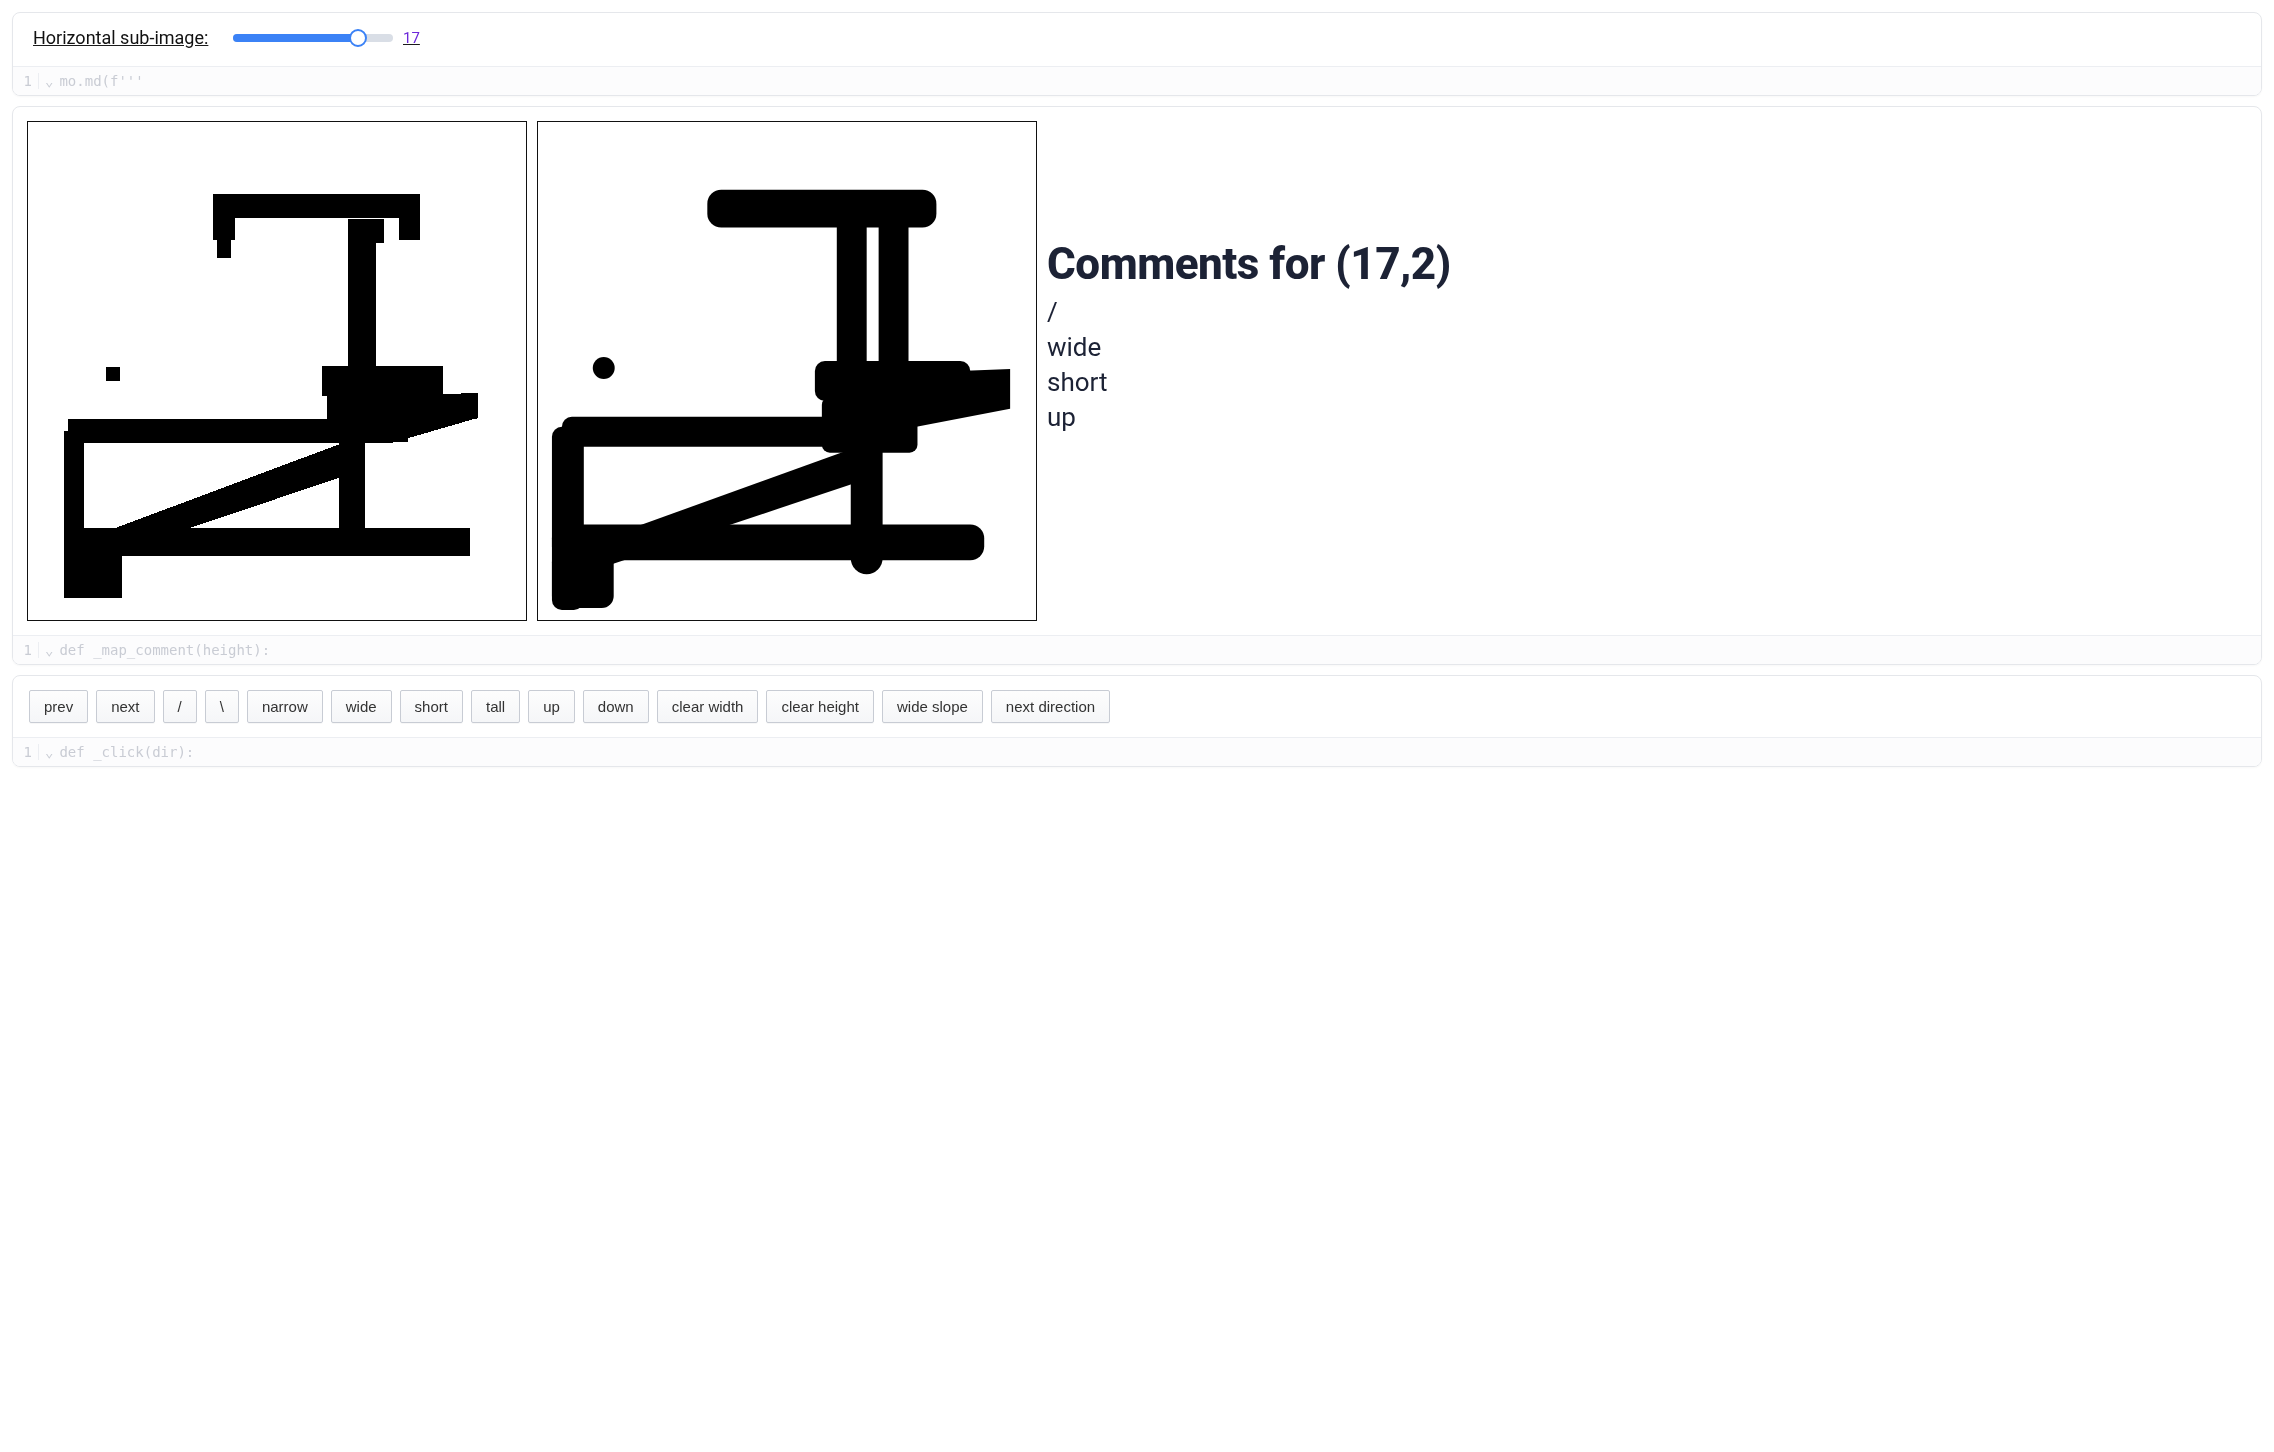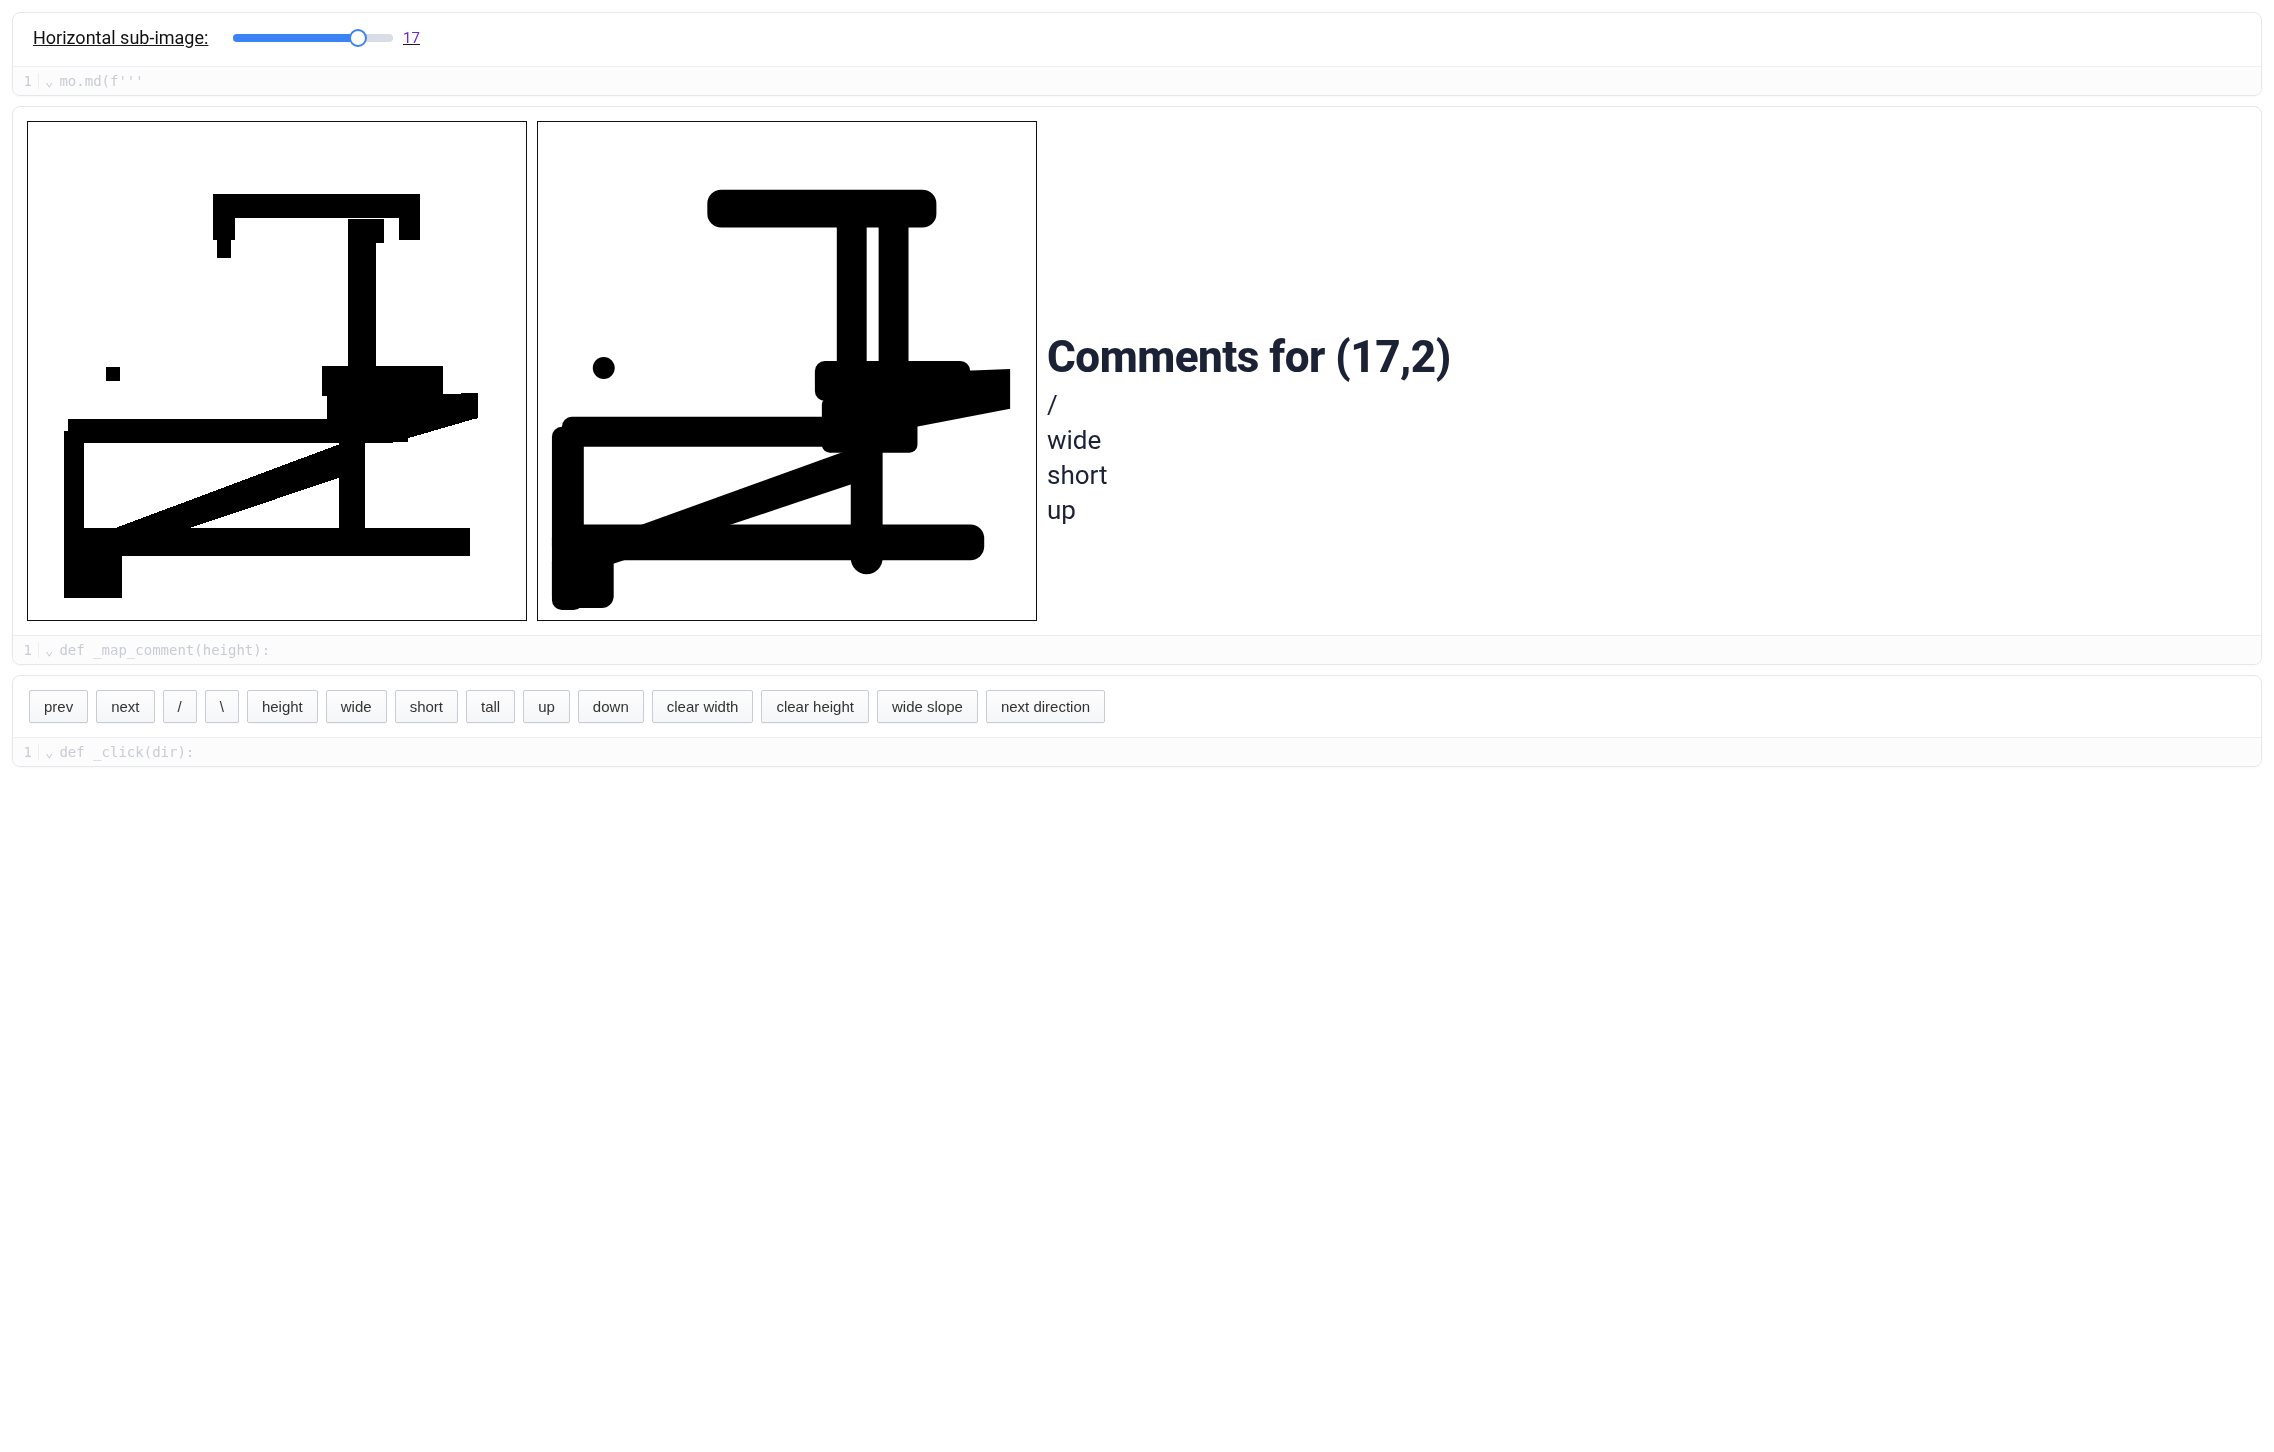"Comments for (17,2)" .image-row { align-items: center -> flex-start }
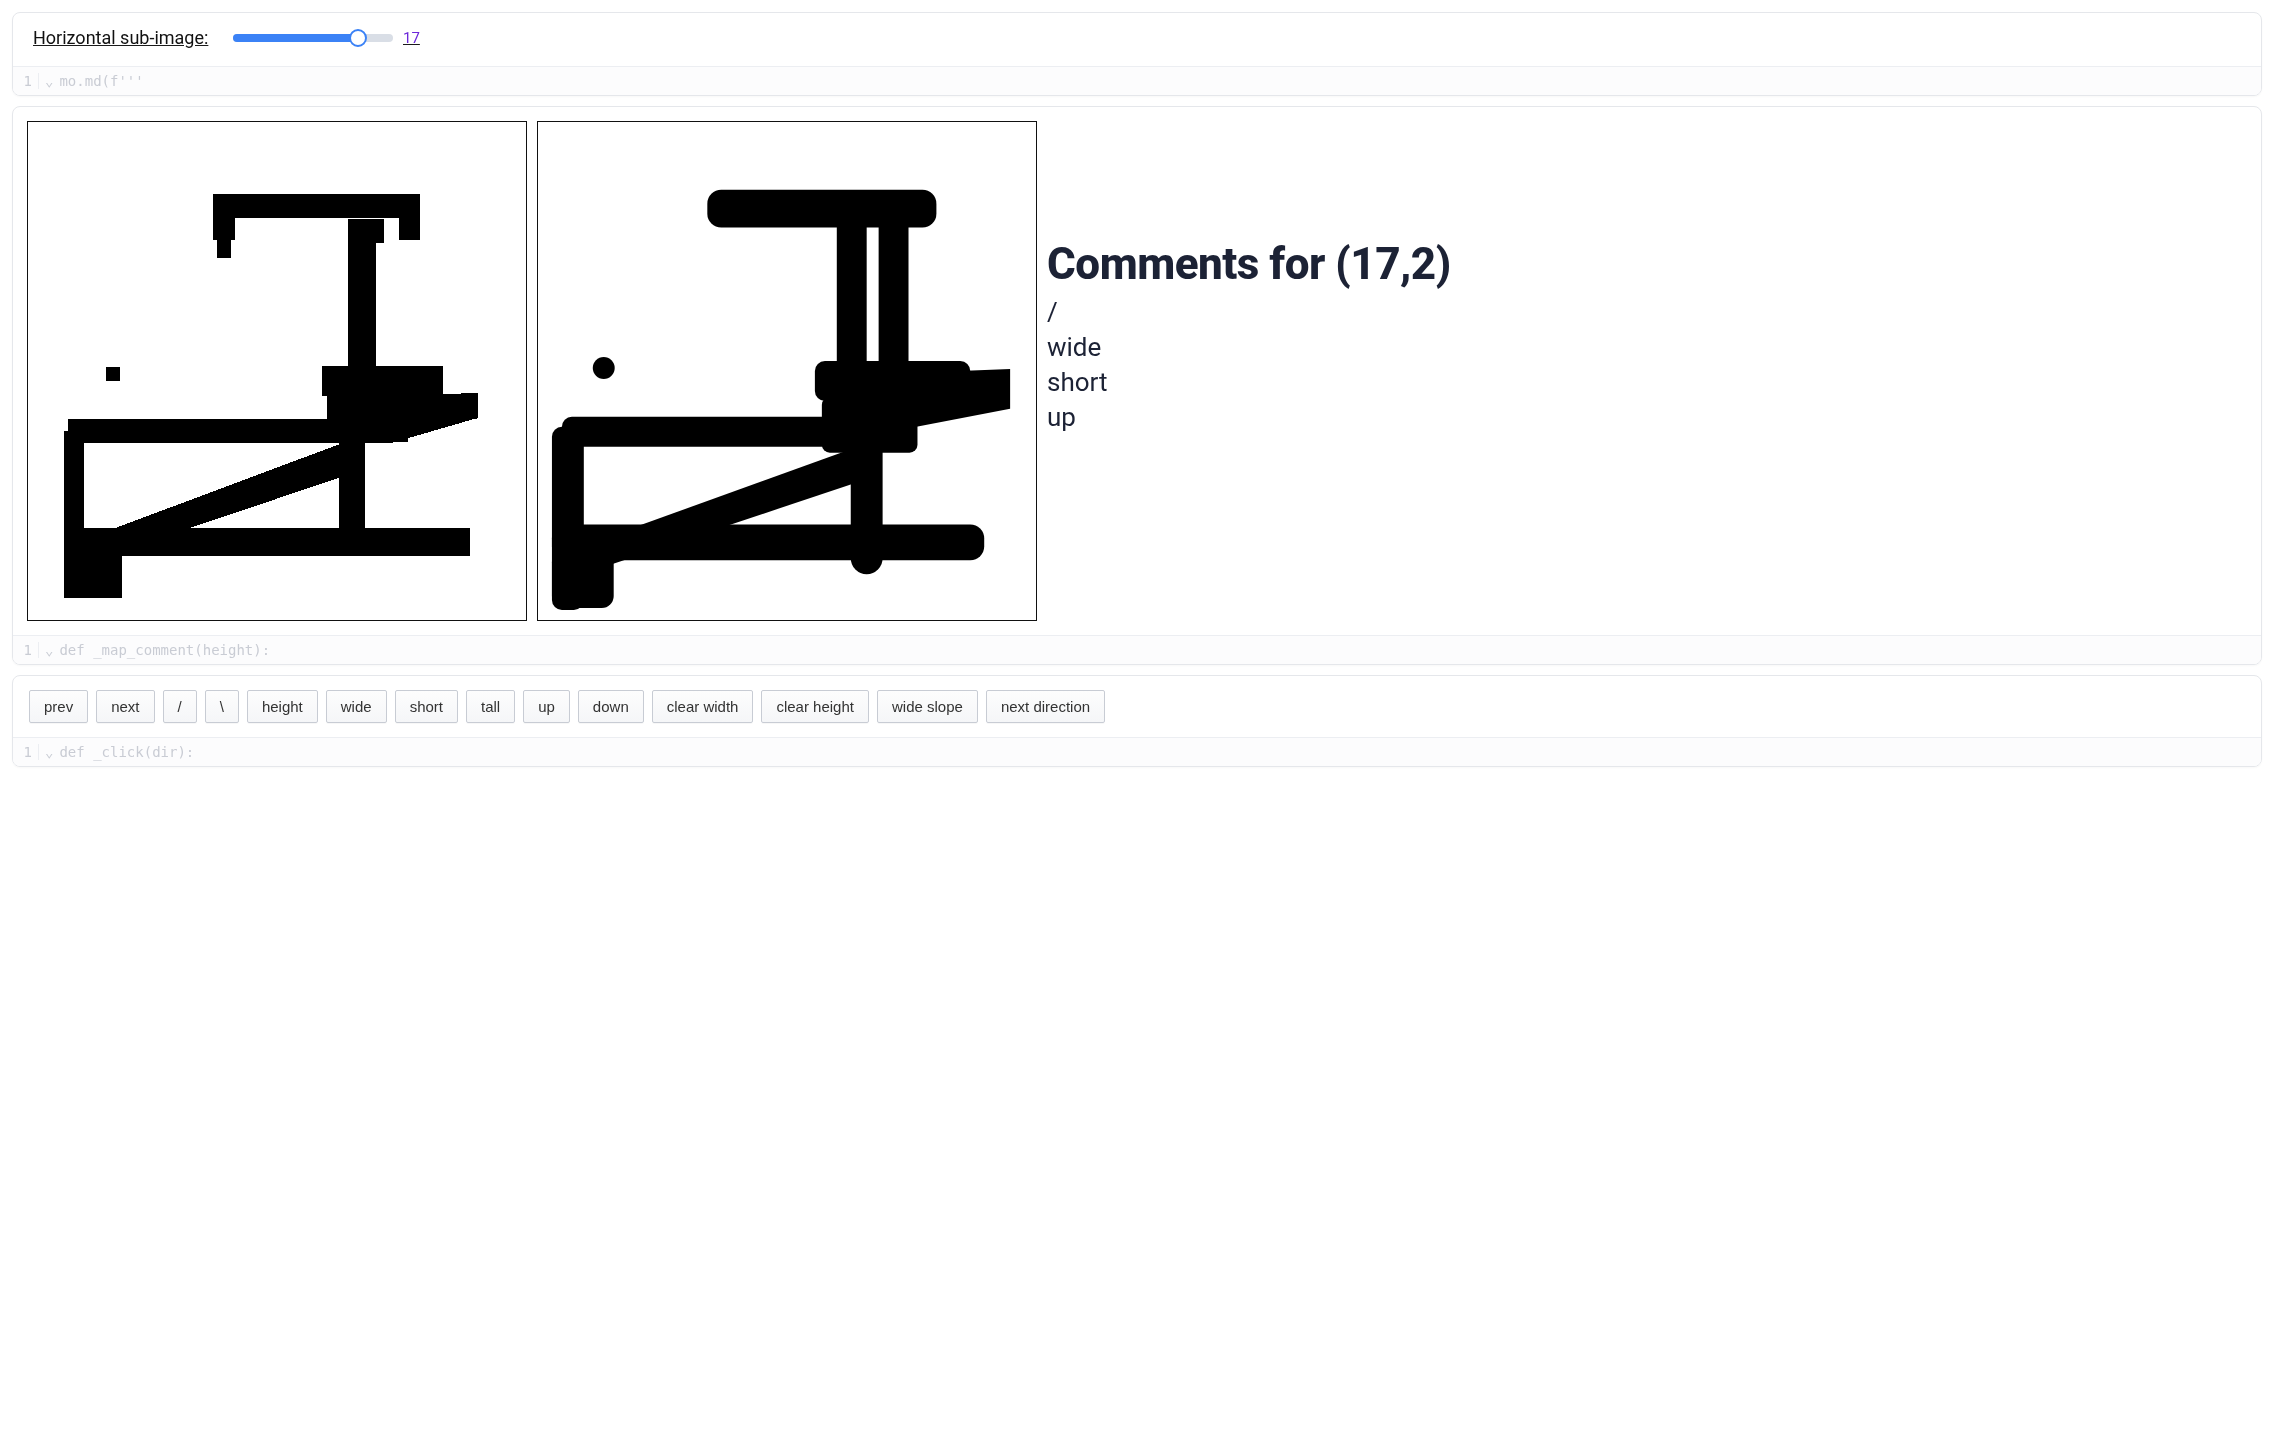"height" button.btn { text: height -> narrow }
